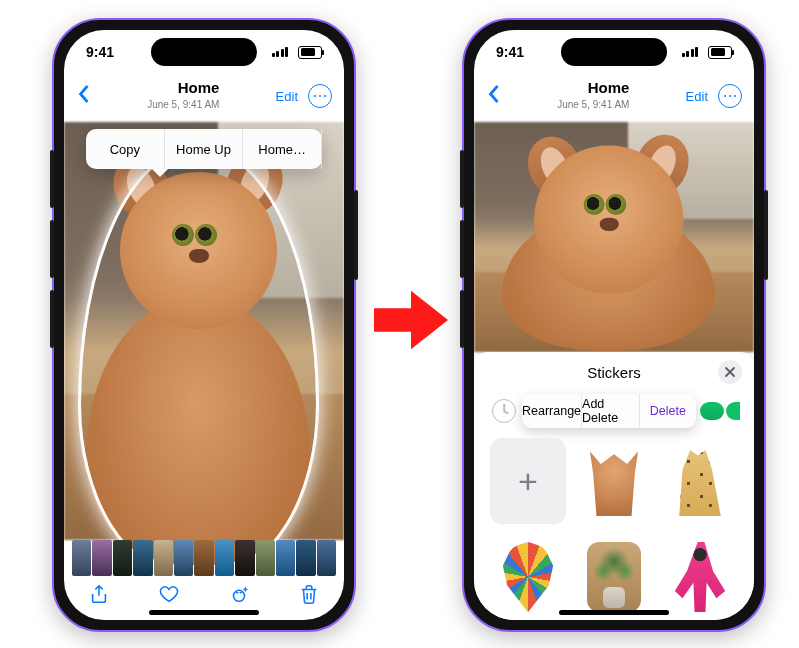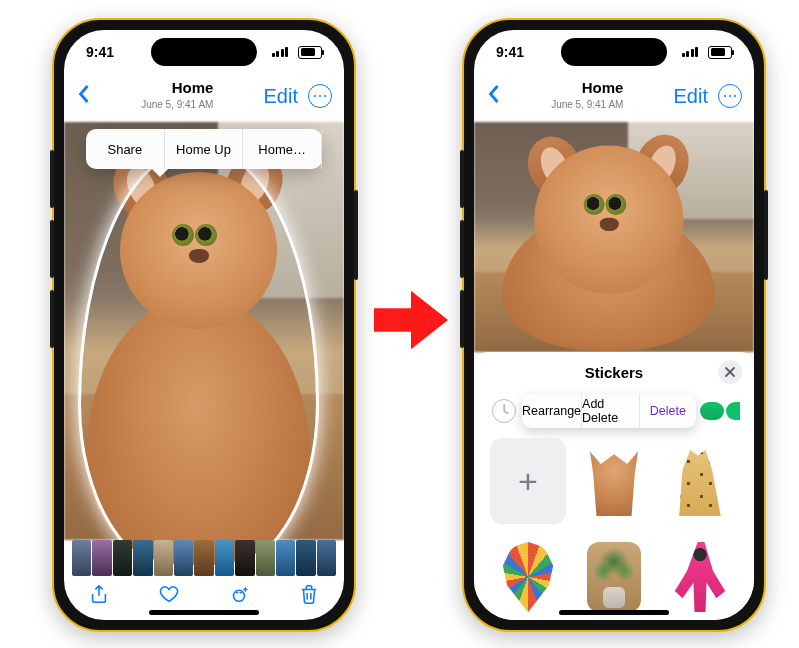"9:41" .phone { border: 2px solid #eab308 -> 2px solid #8b5cf6 }
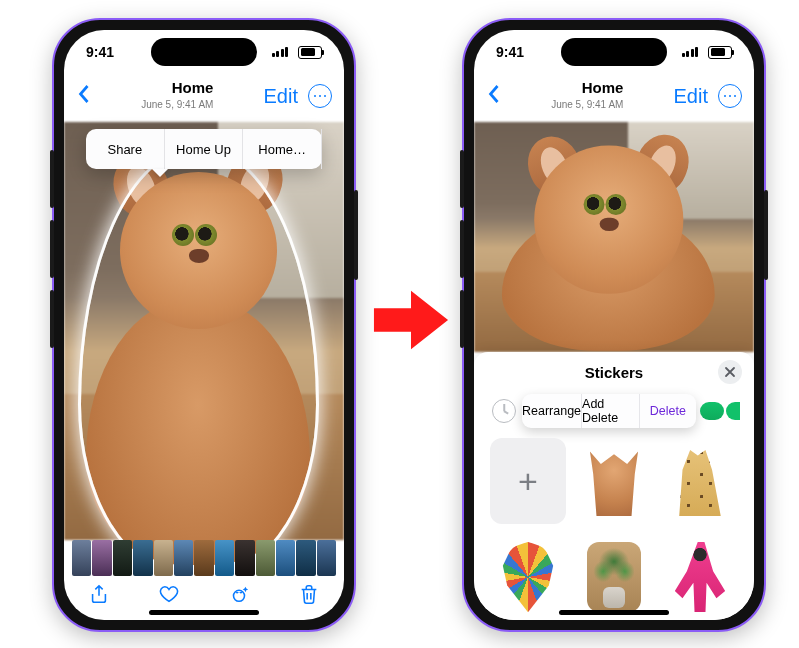"Edit" .nav-edit { font-size: 20px -> 13px }
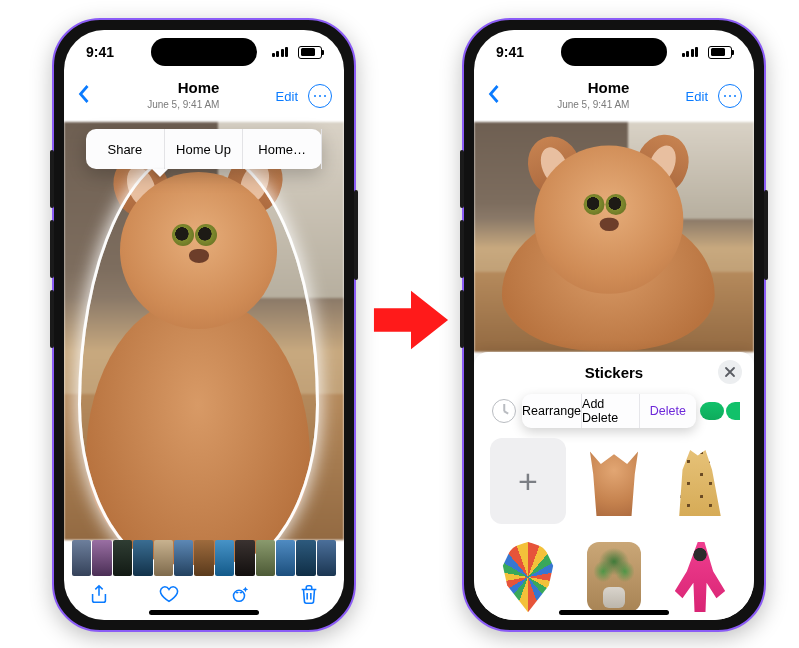"Share" div.item { text: Share -> Copy }
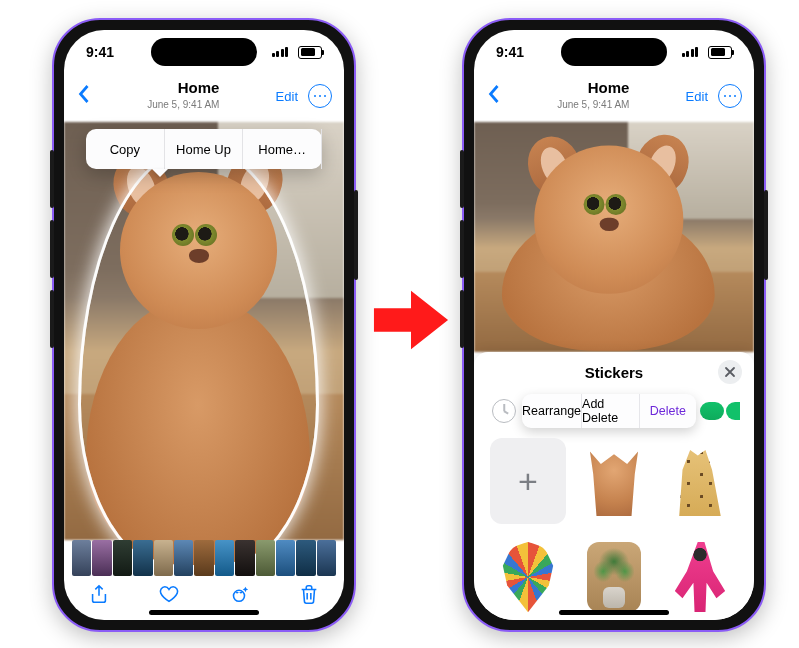"Stickers" .st-hdr { font-weight: 700 -> 400 }
